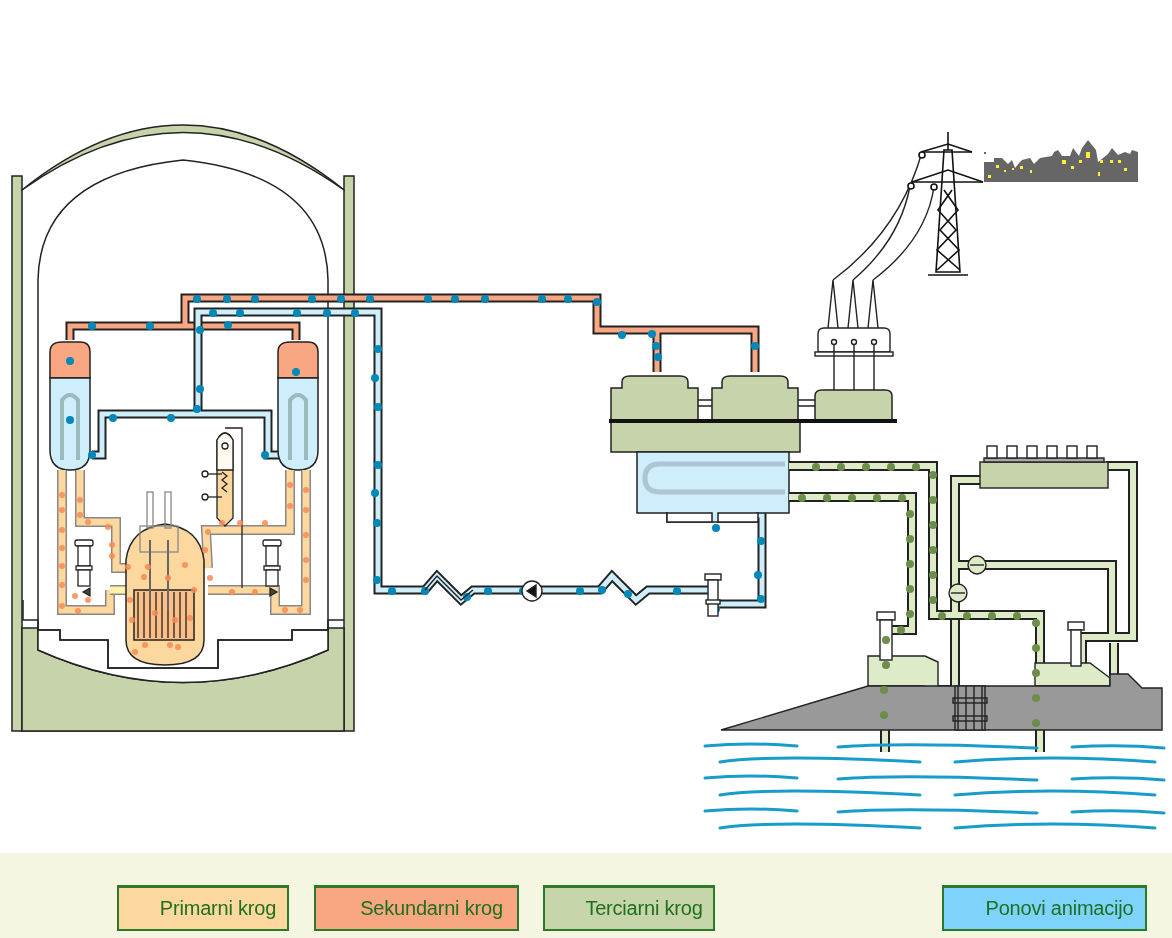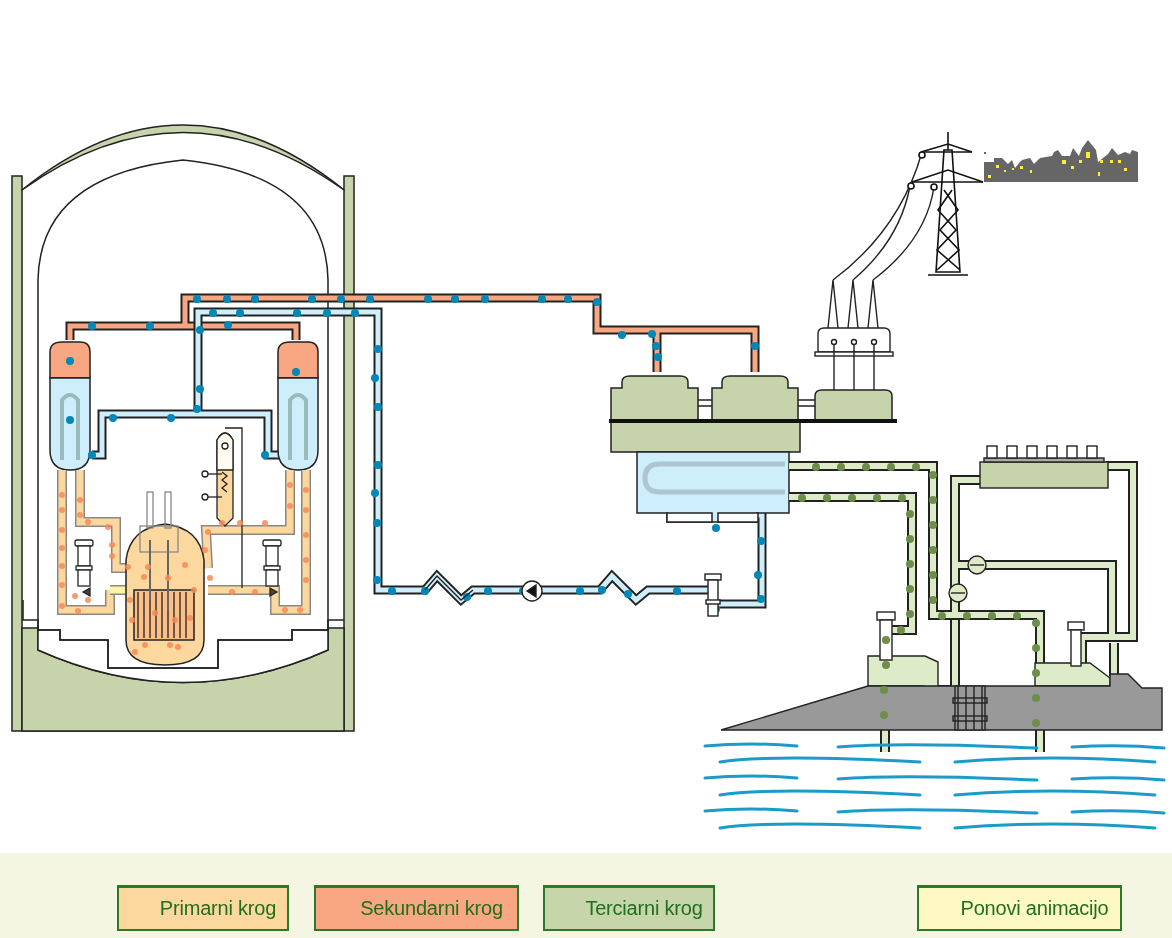"Ponovi animacijo" .b4 { background: #fef9c3 -> #7dd3fc; left: 917px -> 942px }
